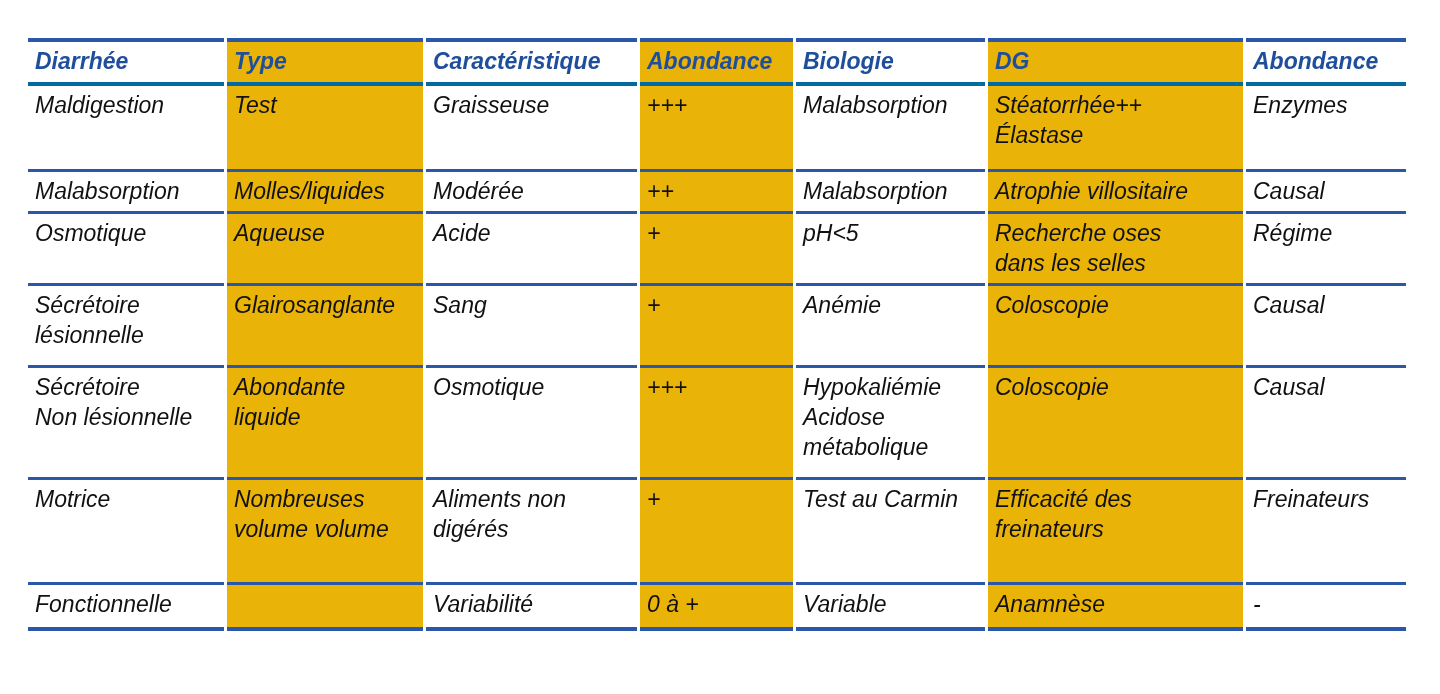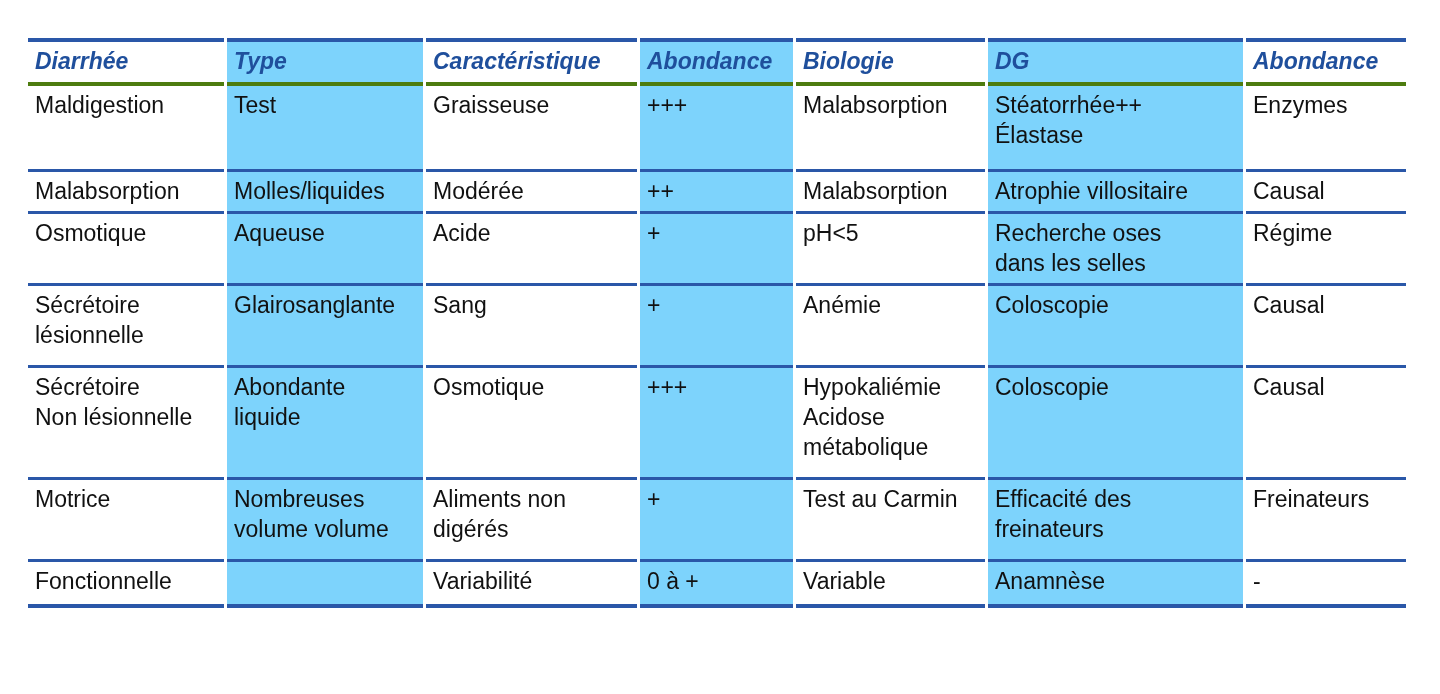"Diarrhée" thead th { border-bottom: 4px solid #4d7c0f -> 4px solid #0369a1 }
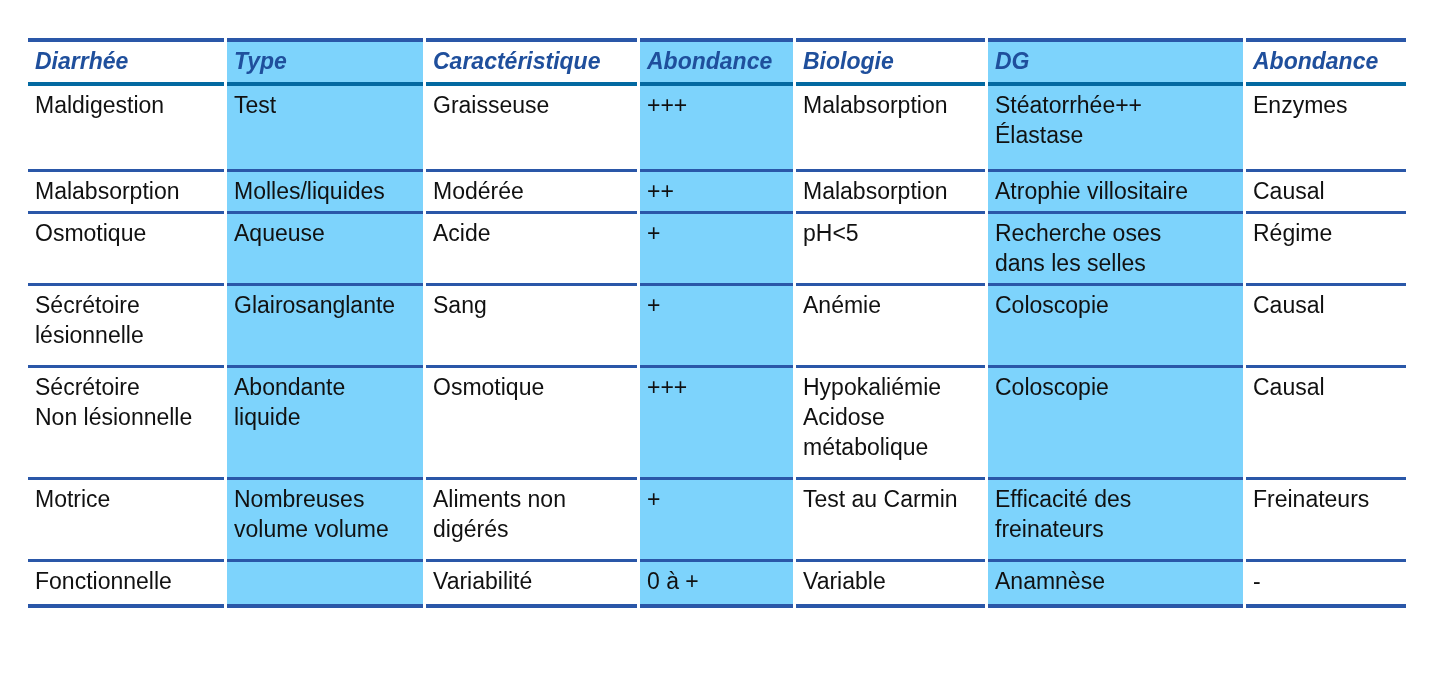"Type" .shaded { background: #7dd3fc -> #eab308 }
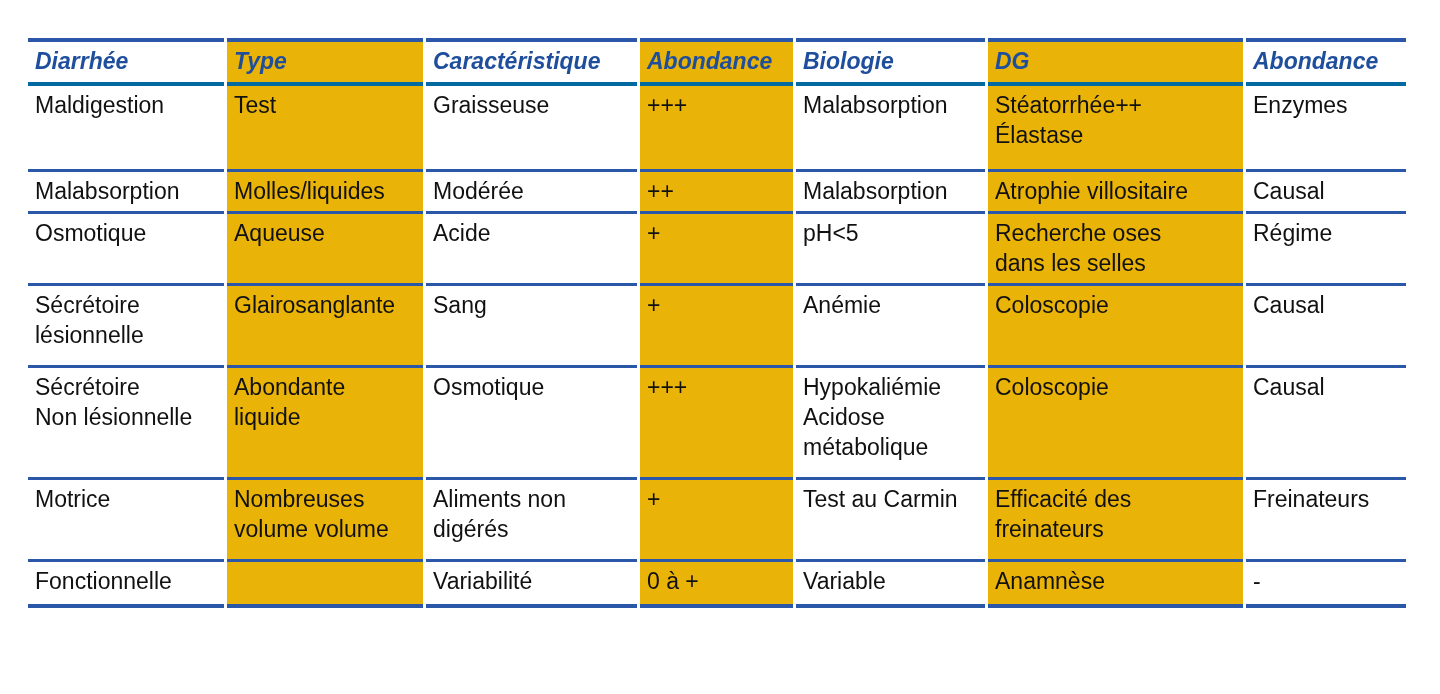"Maldigestion" th,td { font-style: none -> italic }
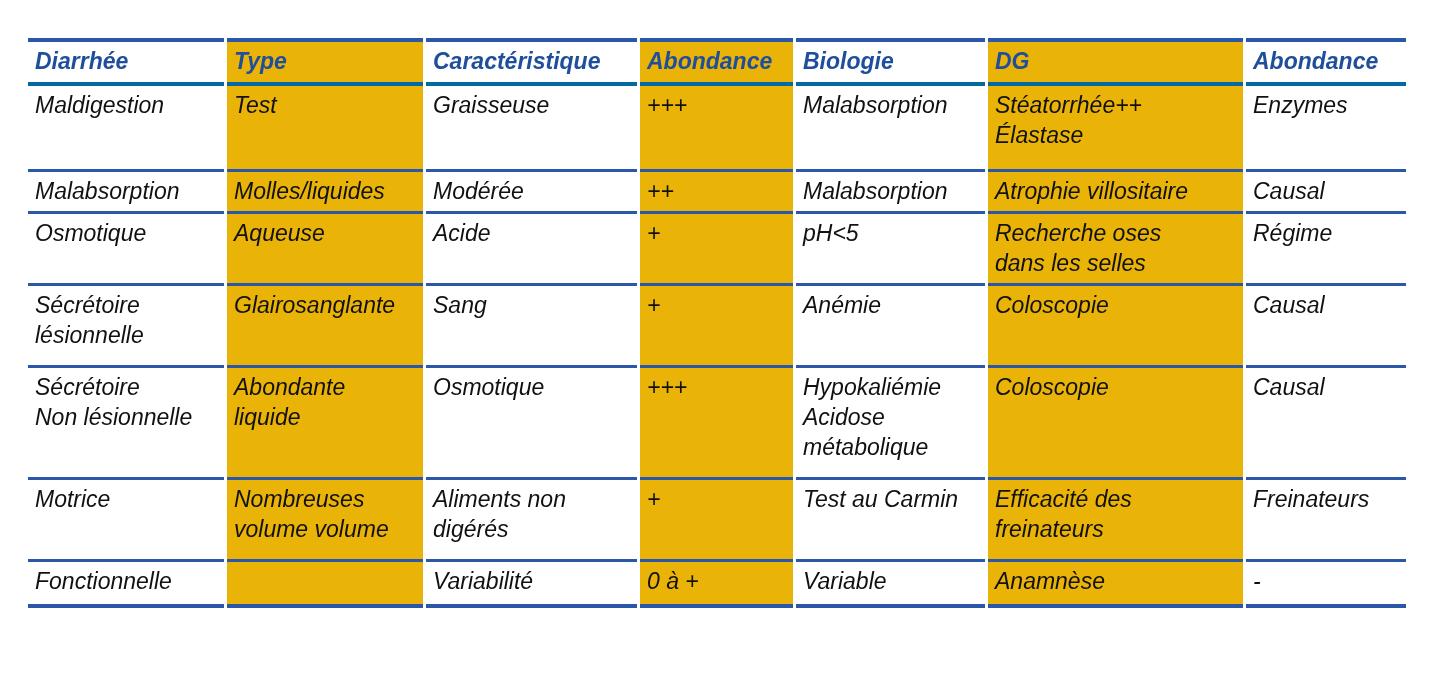"Motrice" tr { height: 82px -> 105px }
